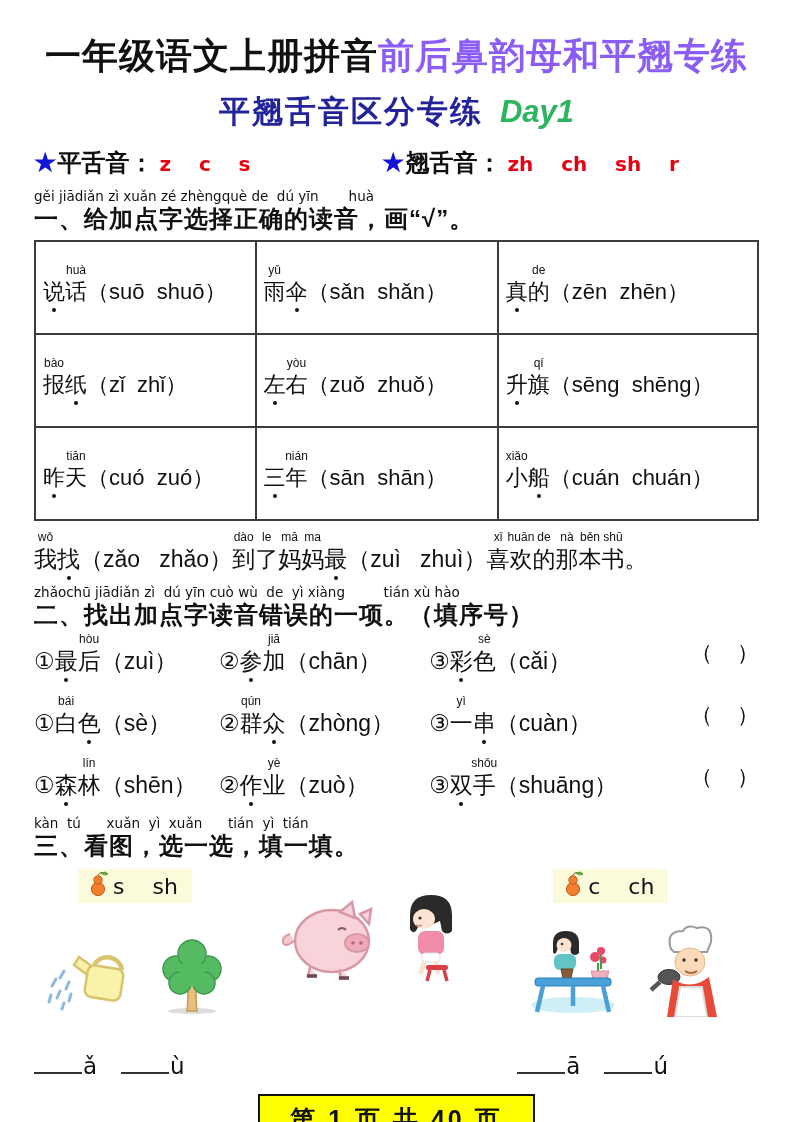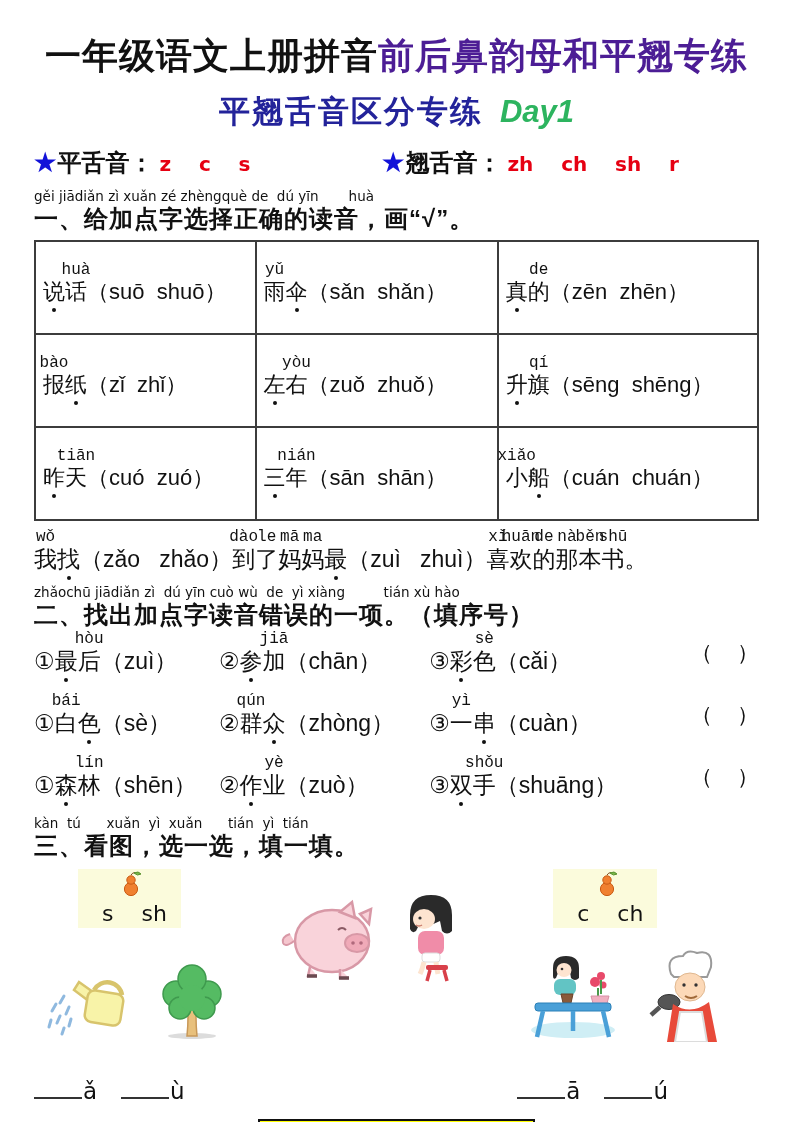"前后鼻韵母和平翘专练" .red { color: #4c1d95 -> #8b5cf6 }
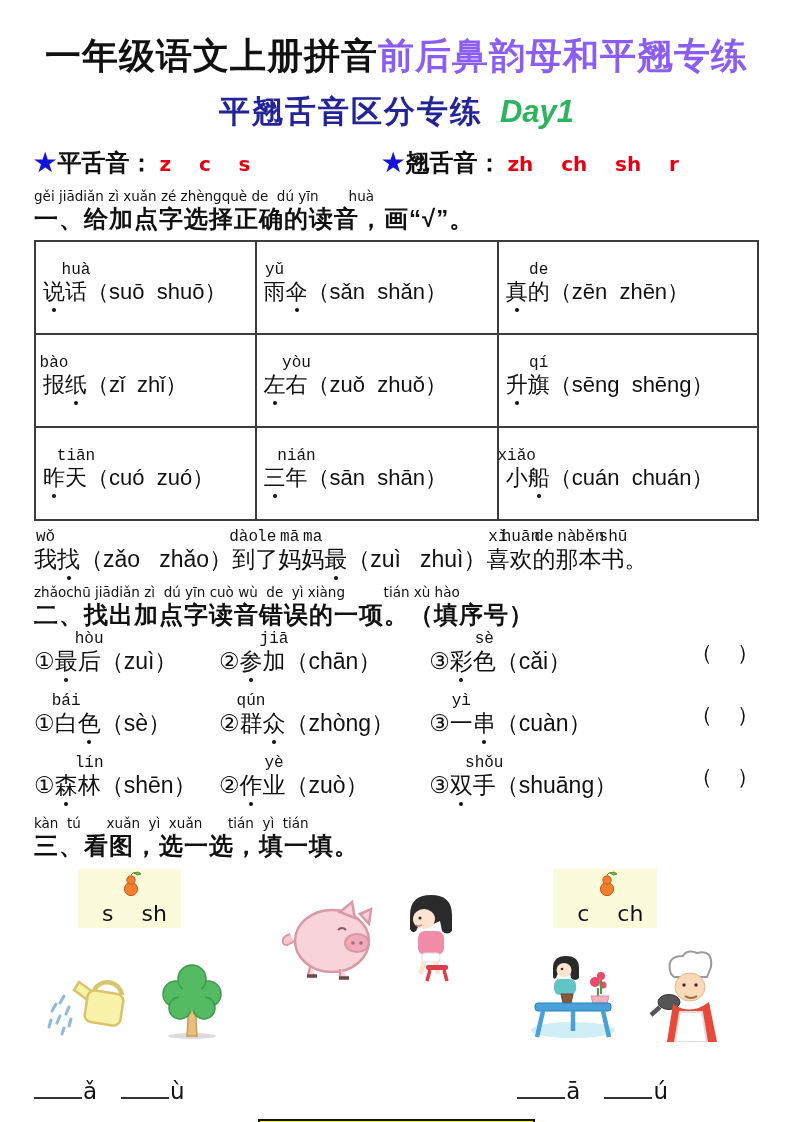"huà" .rt { font-family: Liberation Mono, monospace -> Liberation Sans, sans-serif; font-size: 16px -> 12px }
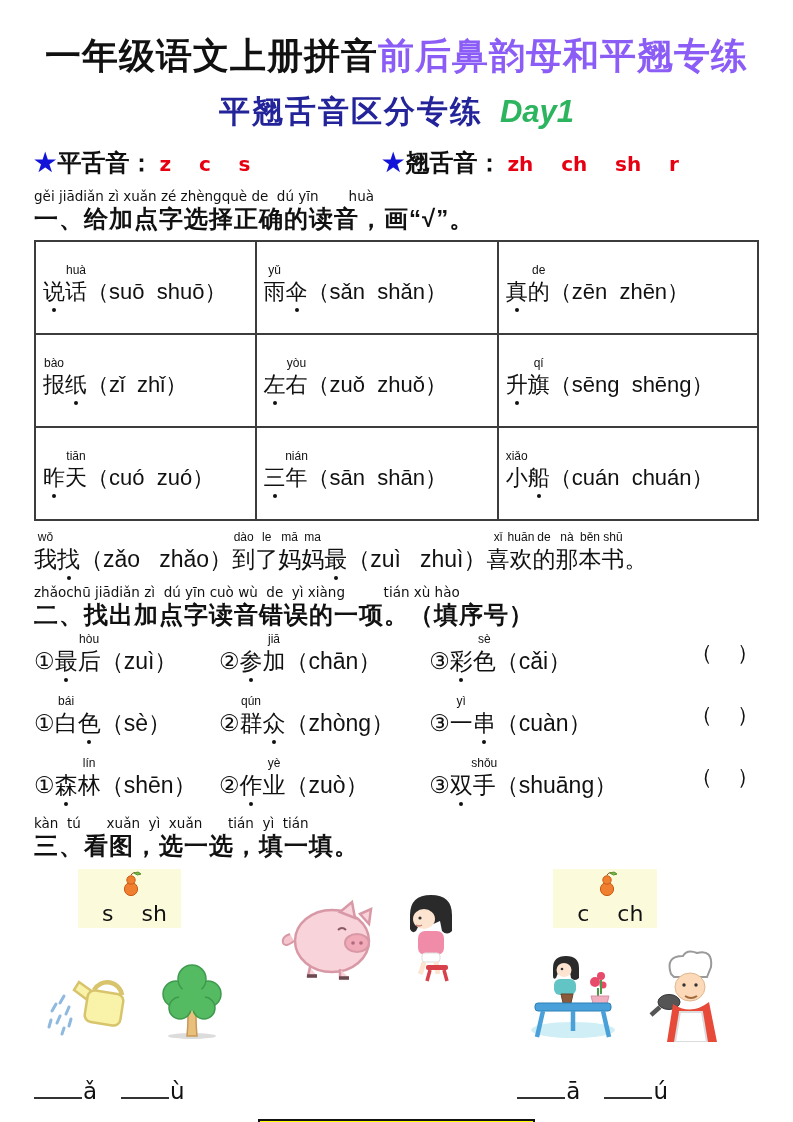"s sh" .chip { flex-direction: column -> none; padding: 2px 14px 2px 21px -> 2px 14px 2px 11px }
